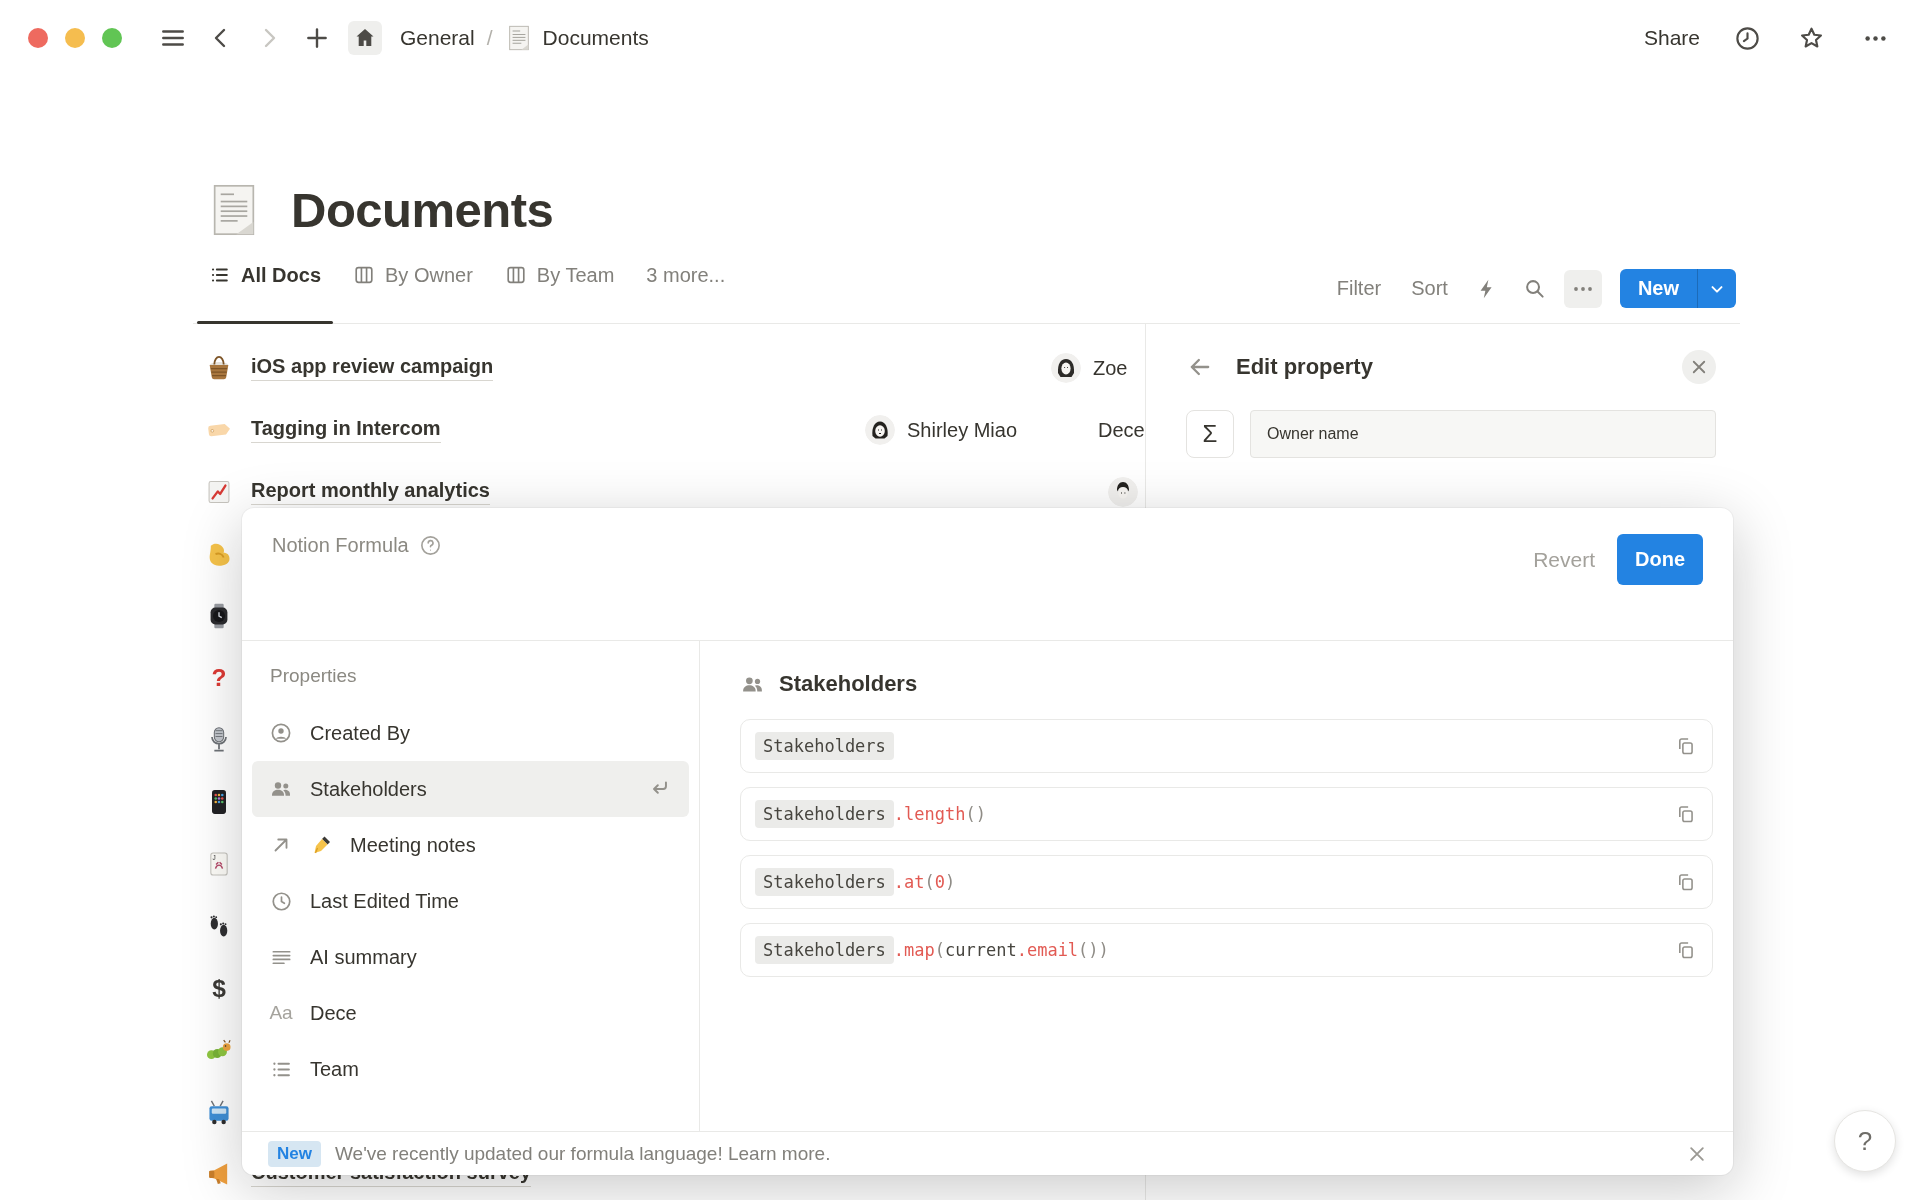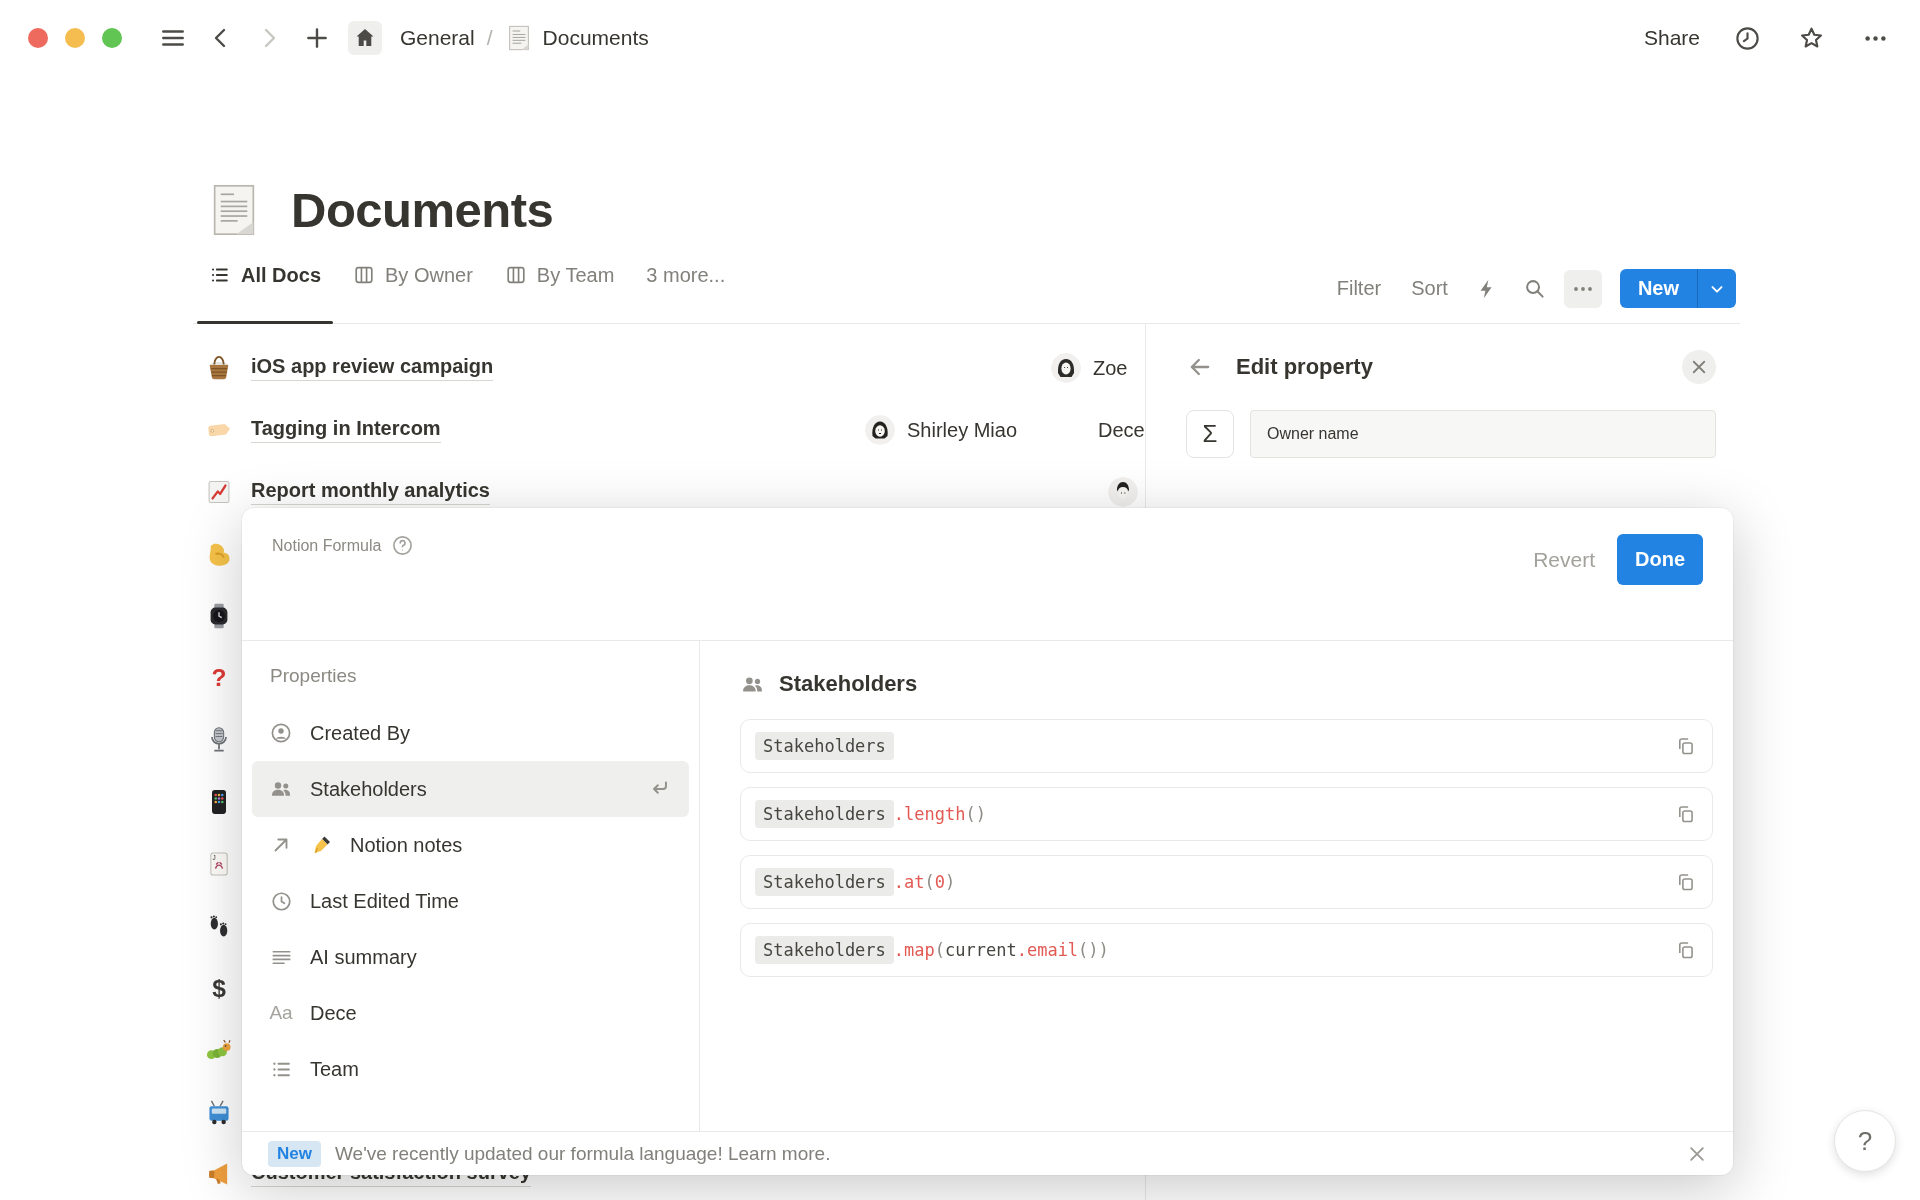"Notion Formula" .pp-label { font-size: 16px -> 20px }
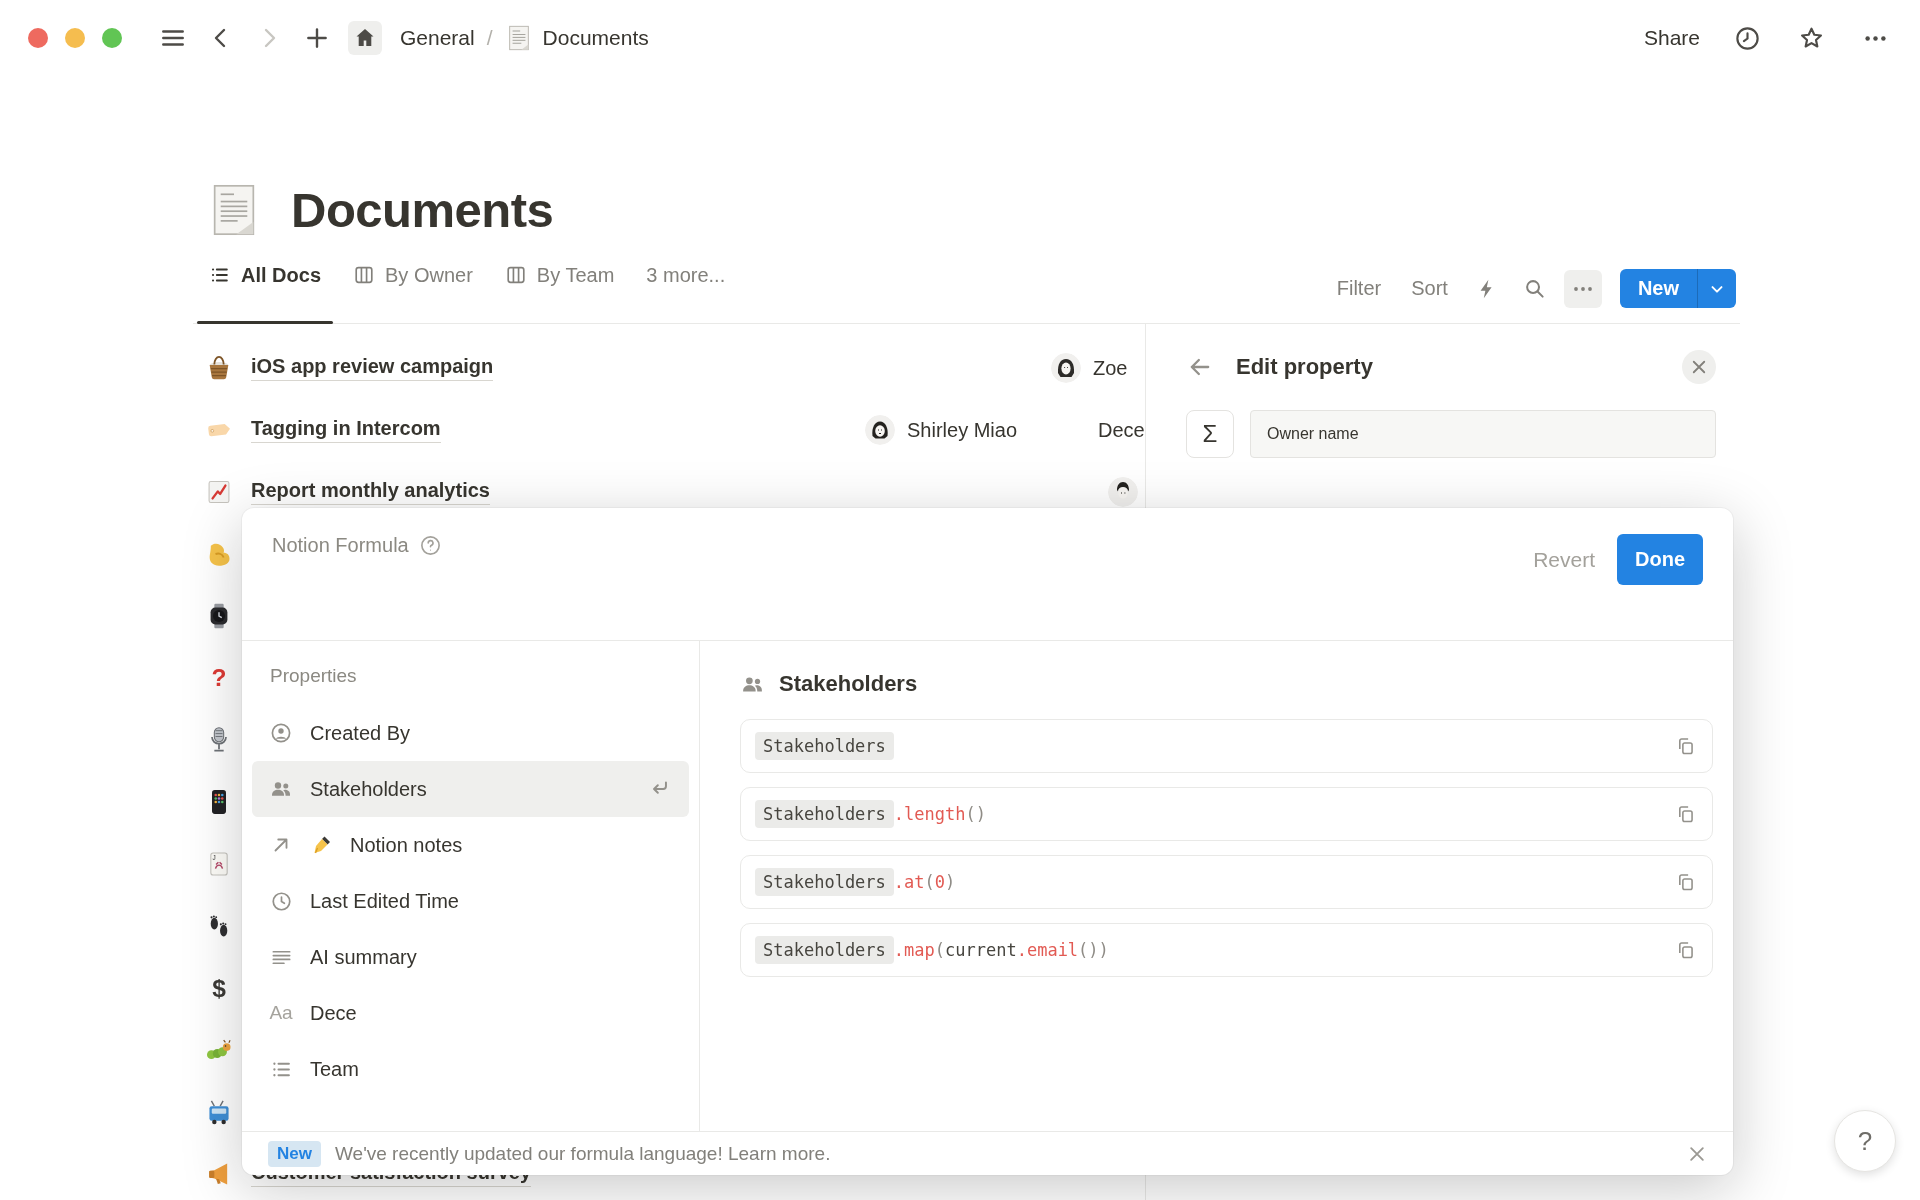"Notion notes" span { text: Notion -> Meeting }
